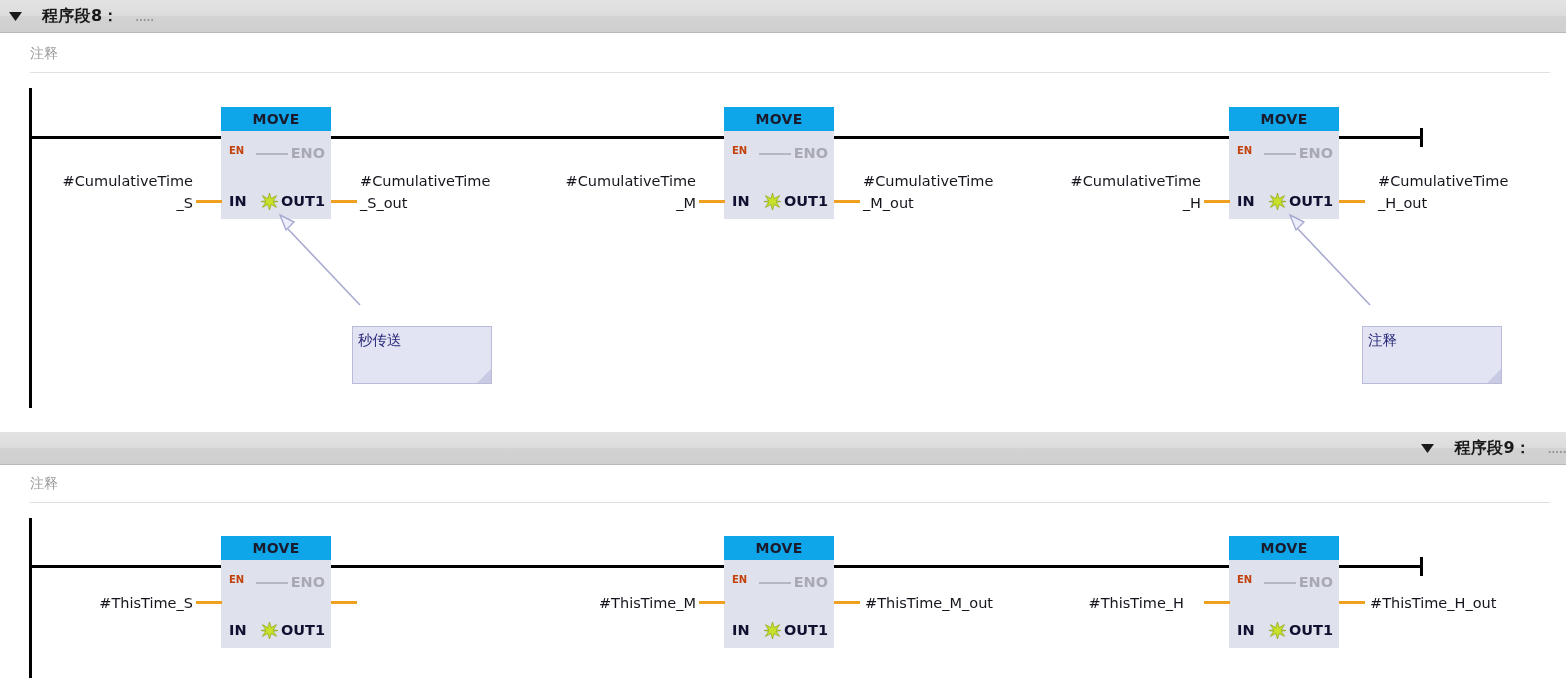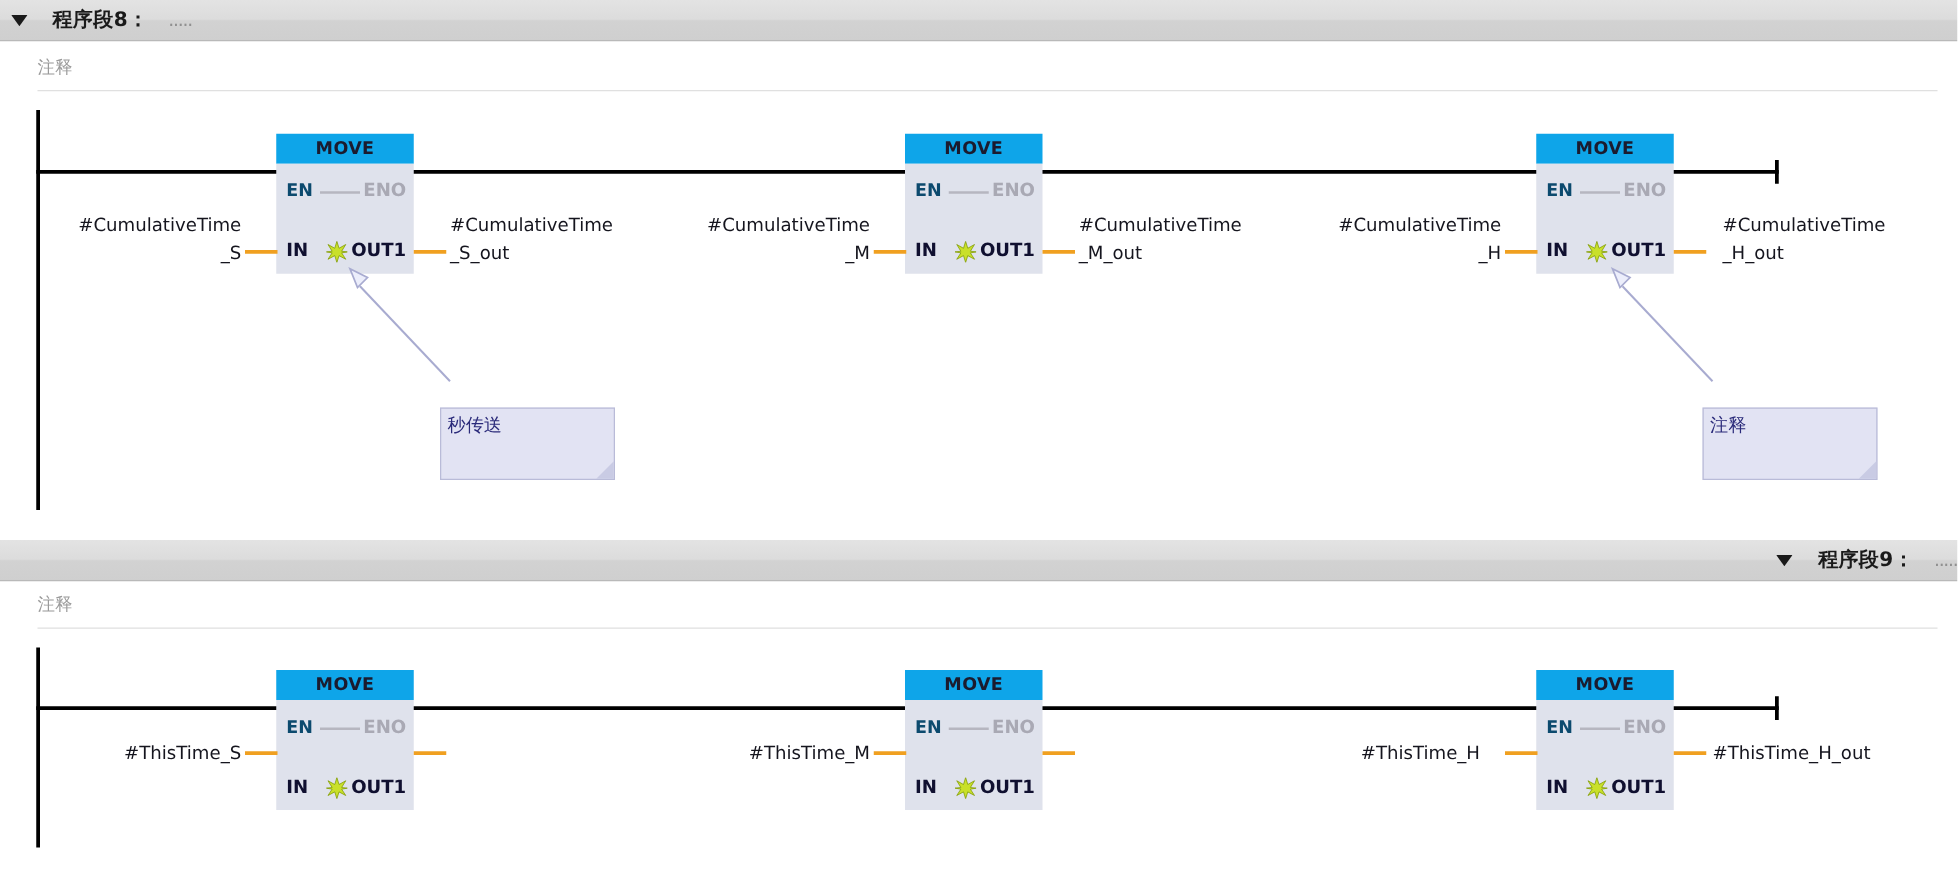"EN" .lbl-en { color: #0c4a6e -> #c2410c; font-size: 14px -> 10px }
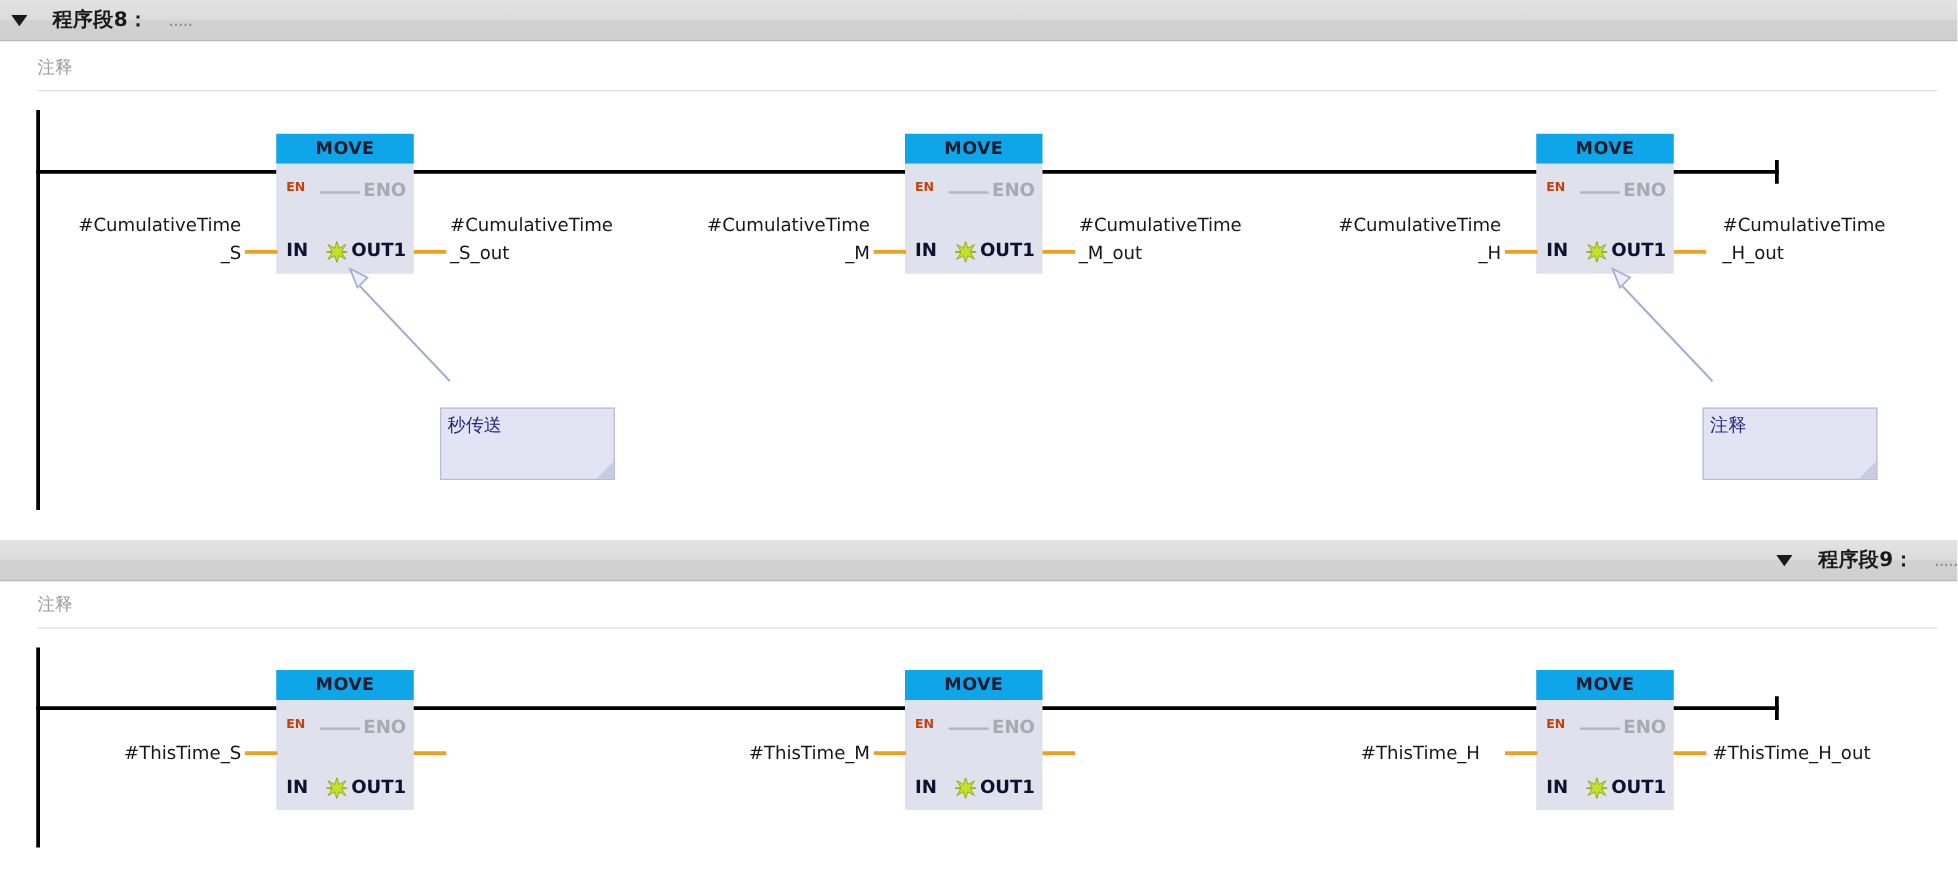"#ThisTime_M_out" div.operand { html: none -> <div> <span>#ThisTime_M_out</span> </div> }
